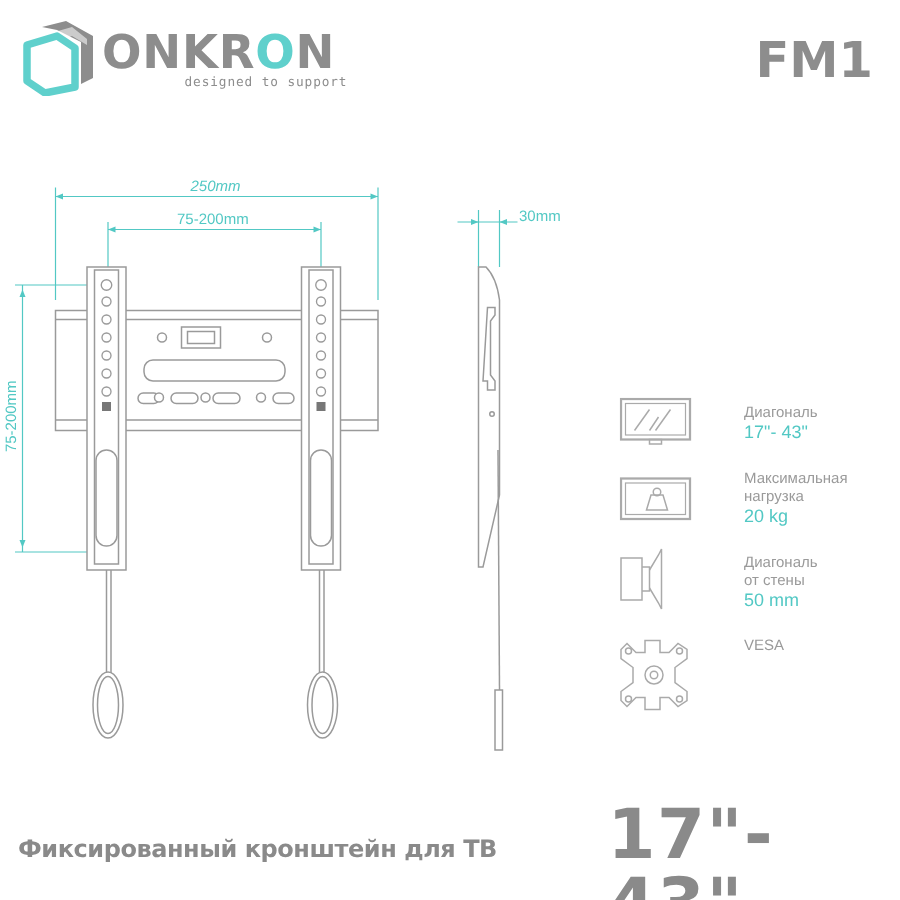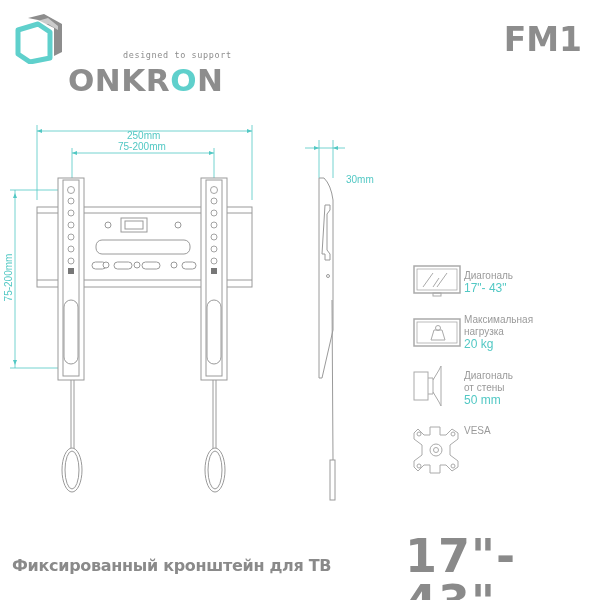"ONKRON" .logo-word { margin-top: 45px -> none }
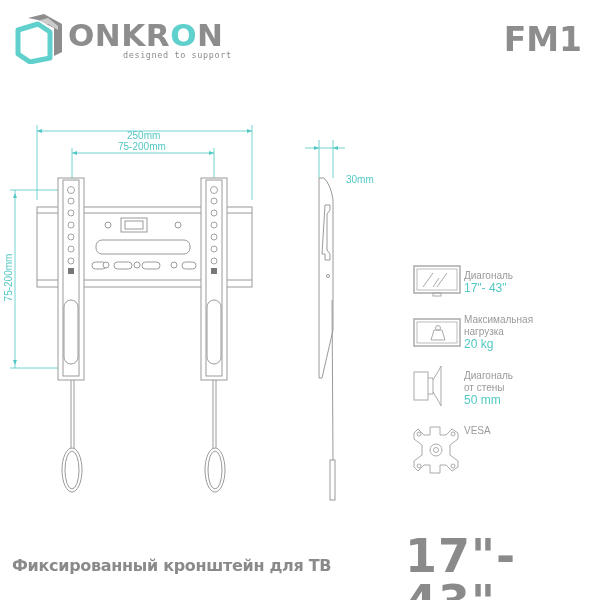"250mm" div.abs { font-style: none -> italic; top: 130px -> 119px }
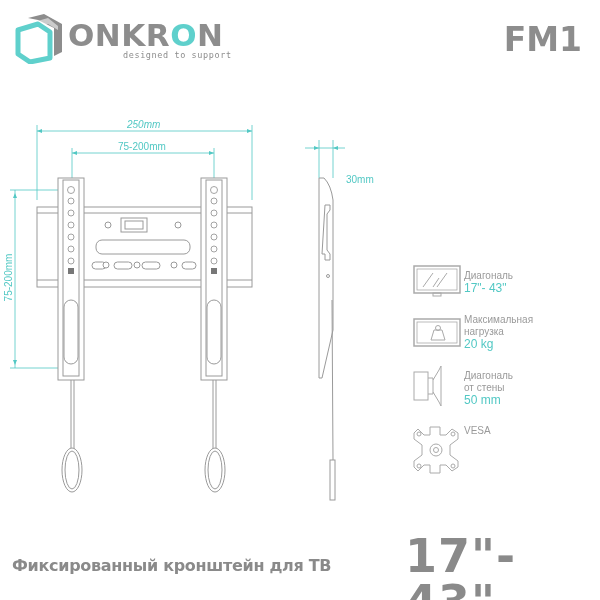"30mm" div.abs { margin-top: 35px -> none }
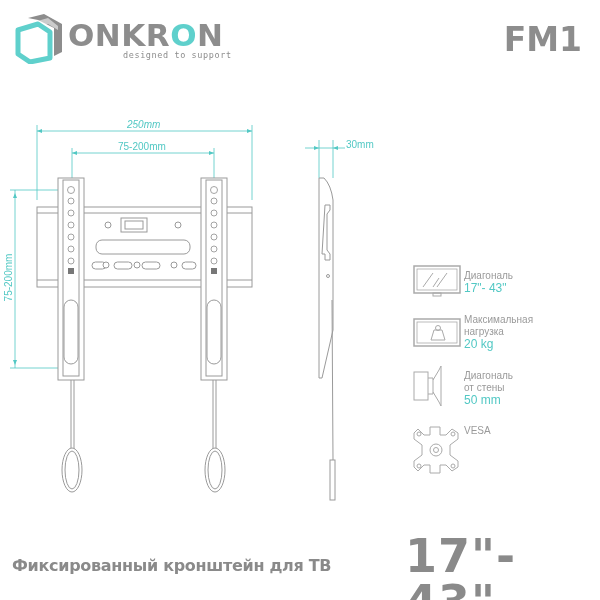"Диагональ" .spec-block { left: 464px -> 496px }
